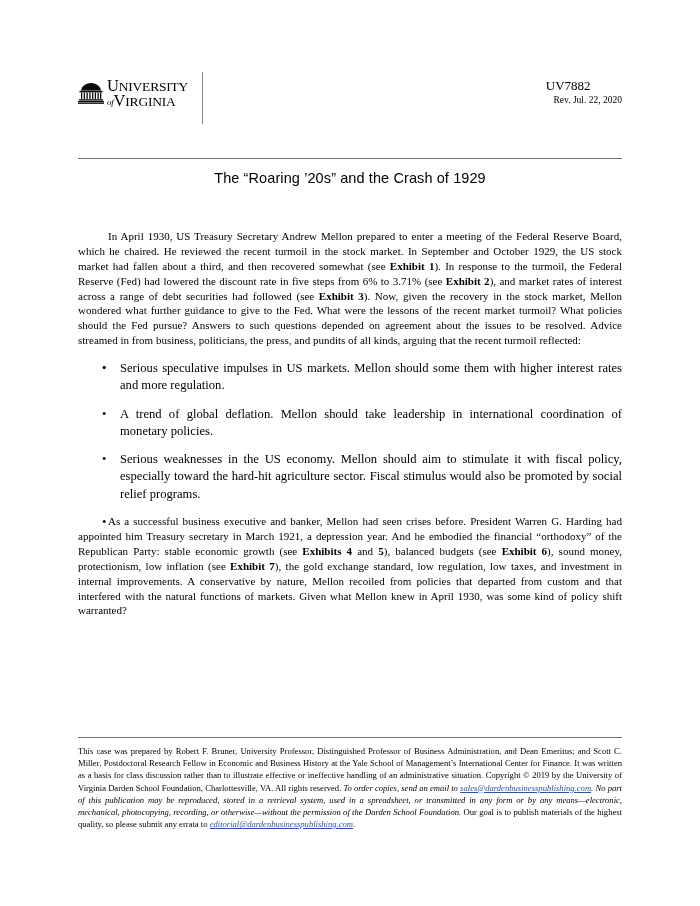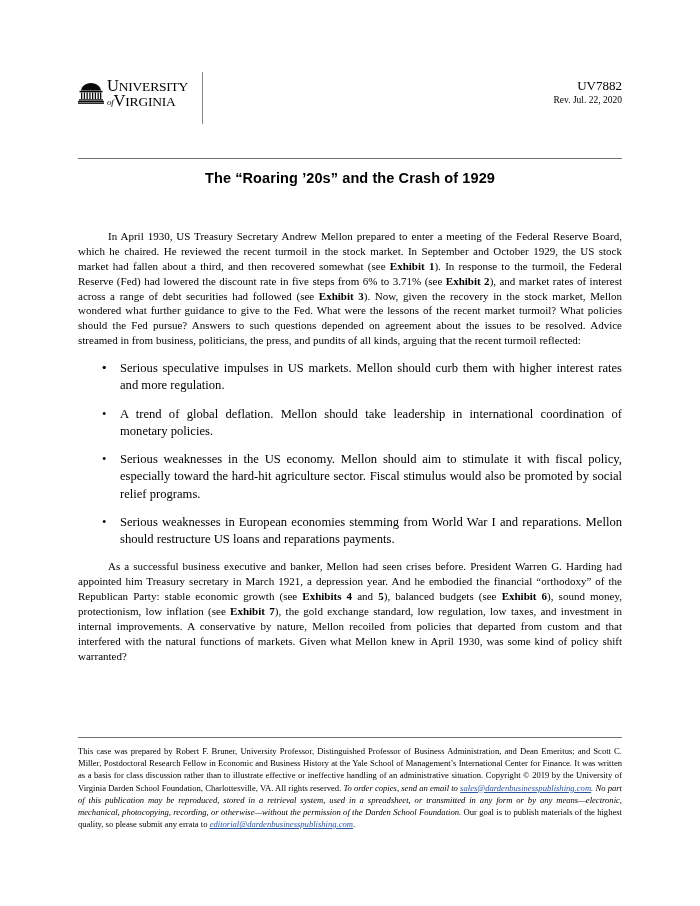"UV7882" .docmeta { text-align: right -> center }
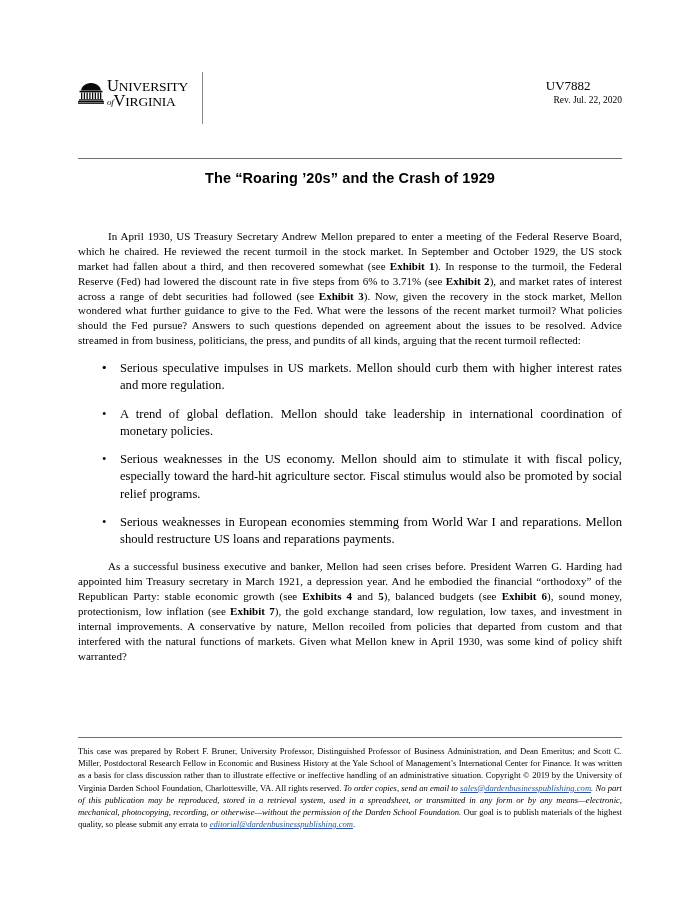"The “Roaring ’20s” and the" .doc-title { font-weight: 700 -> 400 }
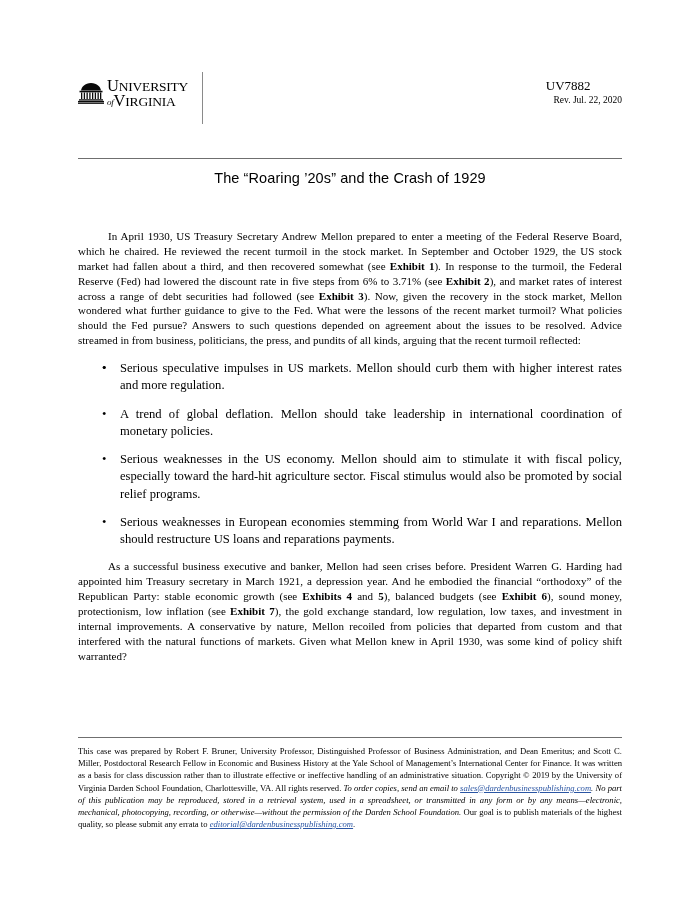"Serious speculative impulses in US" span { text: curb -> some }
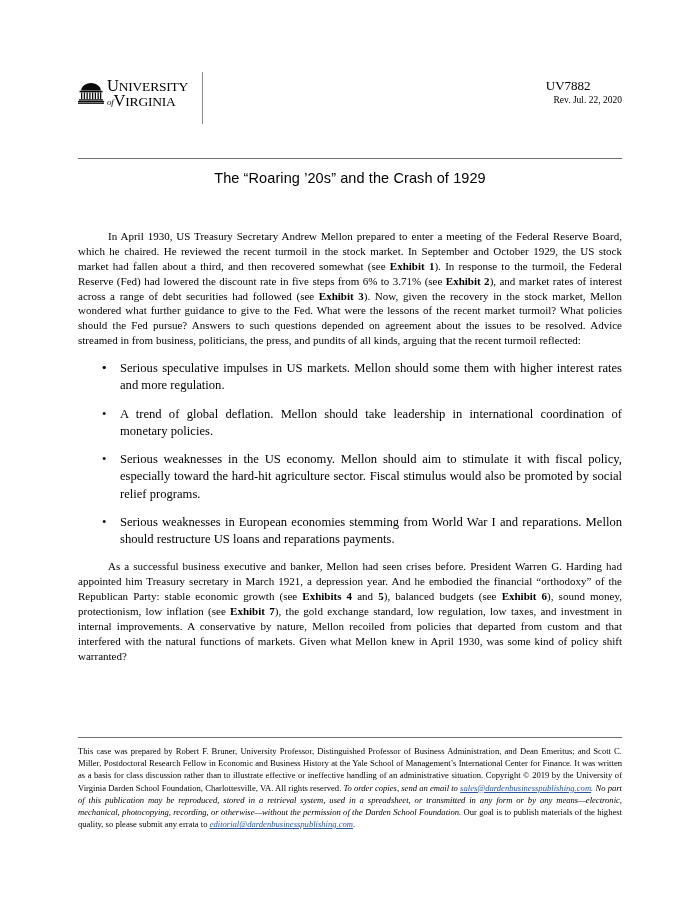"Serious weaknesses in European economies" span { html: <span>Serious weaknesses in European economies stemming from World War I and reparations. Mellon should restructure US loans and reparations payments.</span> -> none }
